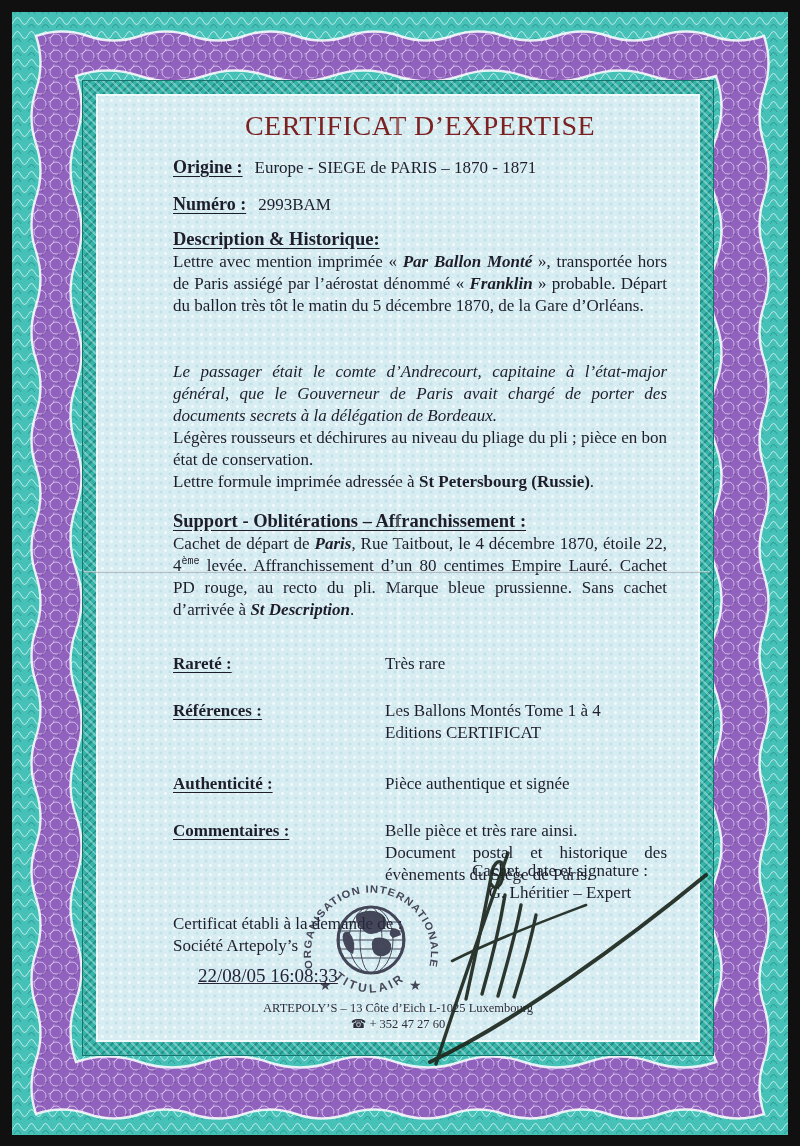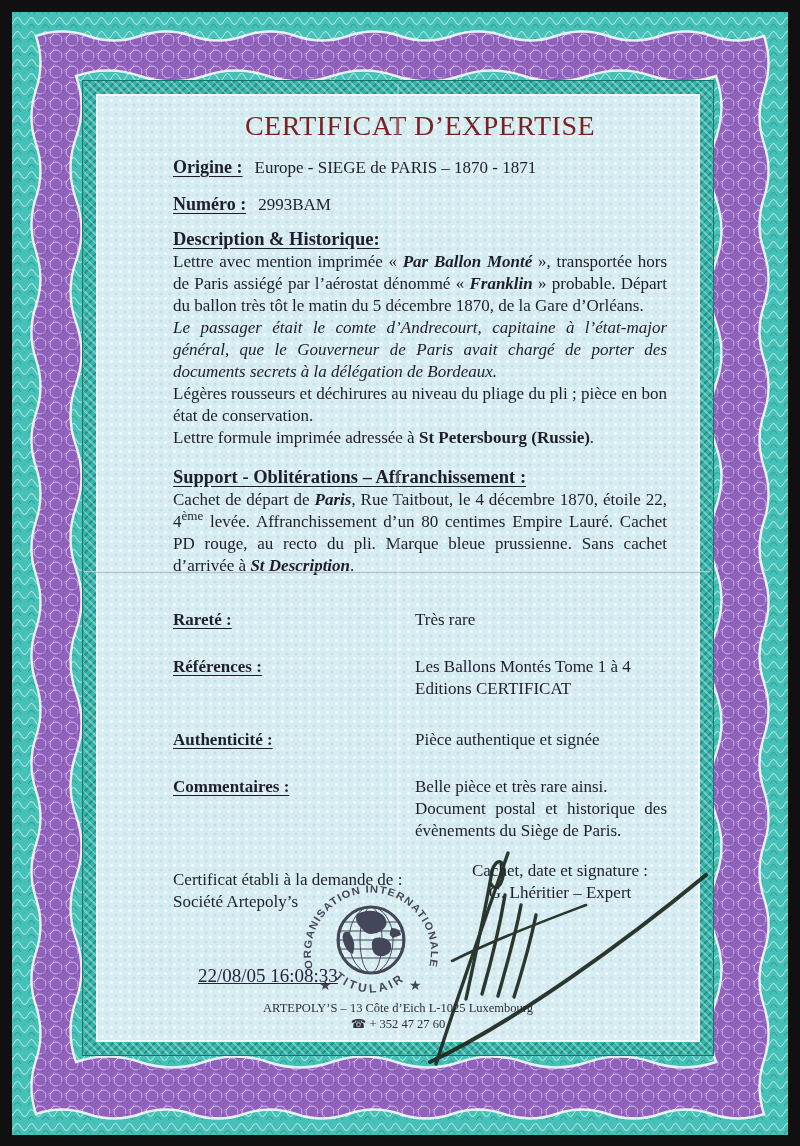"Le passager était le comte" .it { margin-top: none -> 44px }
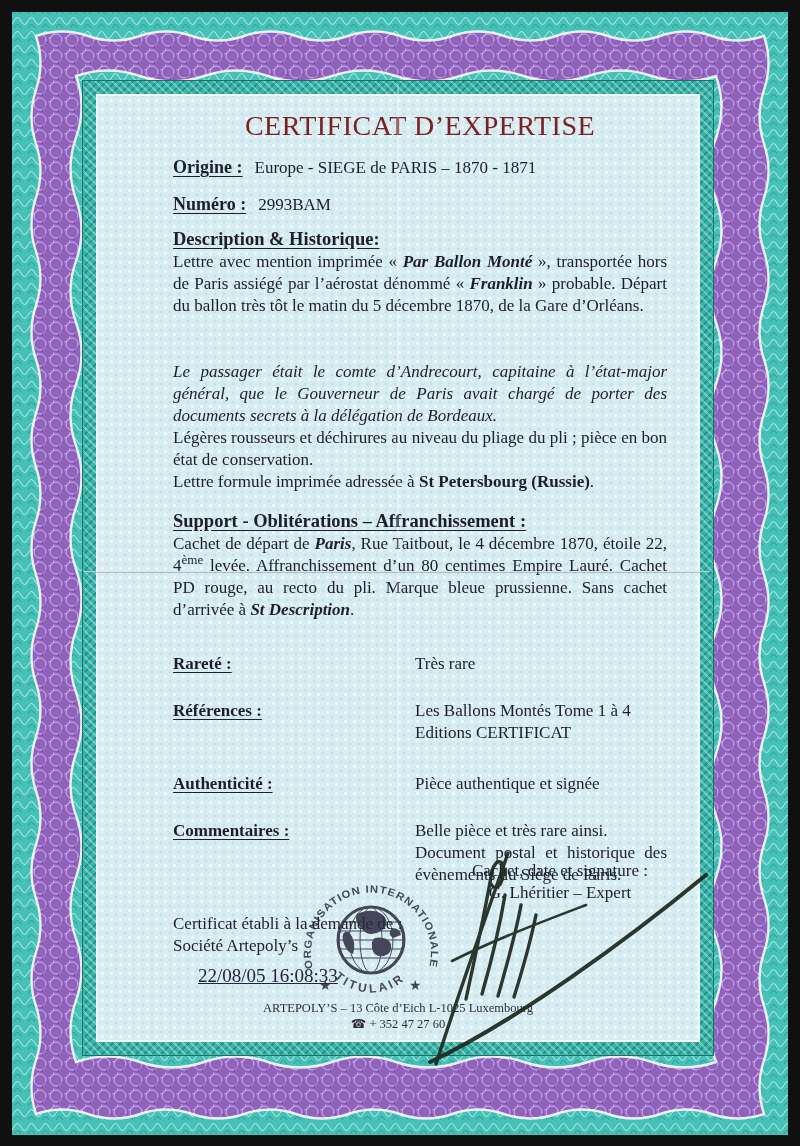"ème" sup { font-family: none -> Liberation Mono, monospace; font-size: 13px -> 10px }
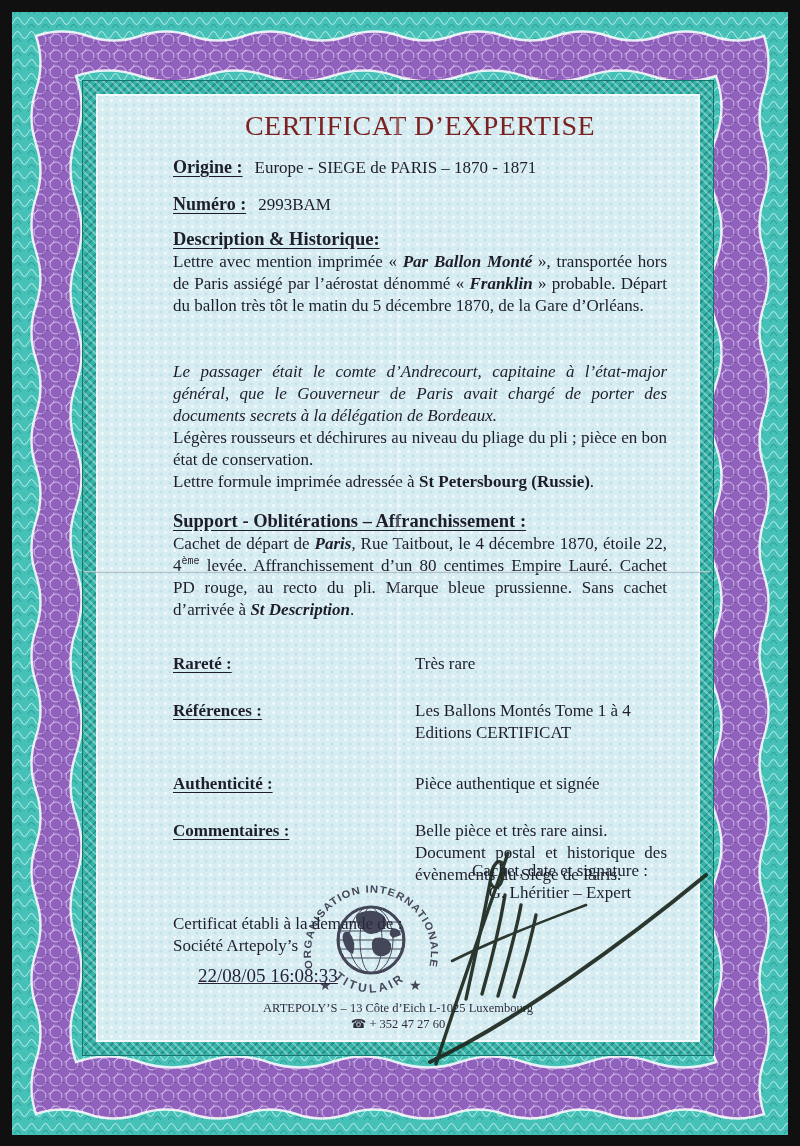"Rareté :" .kv { gap: 30px -> none }
